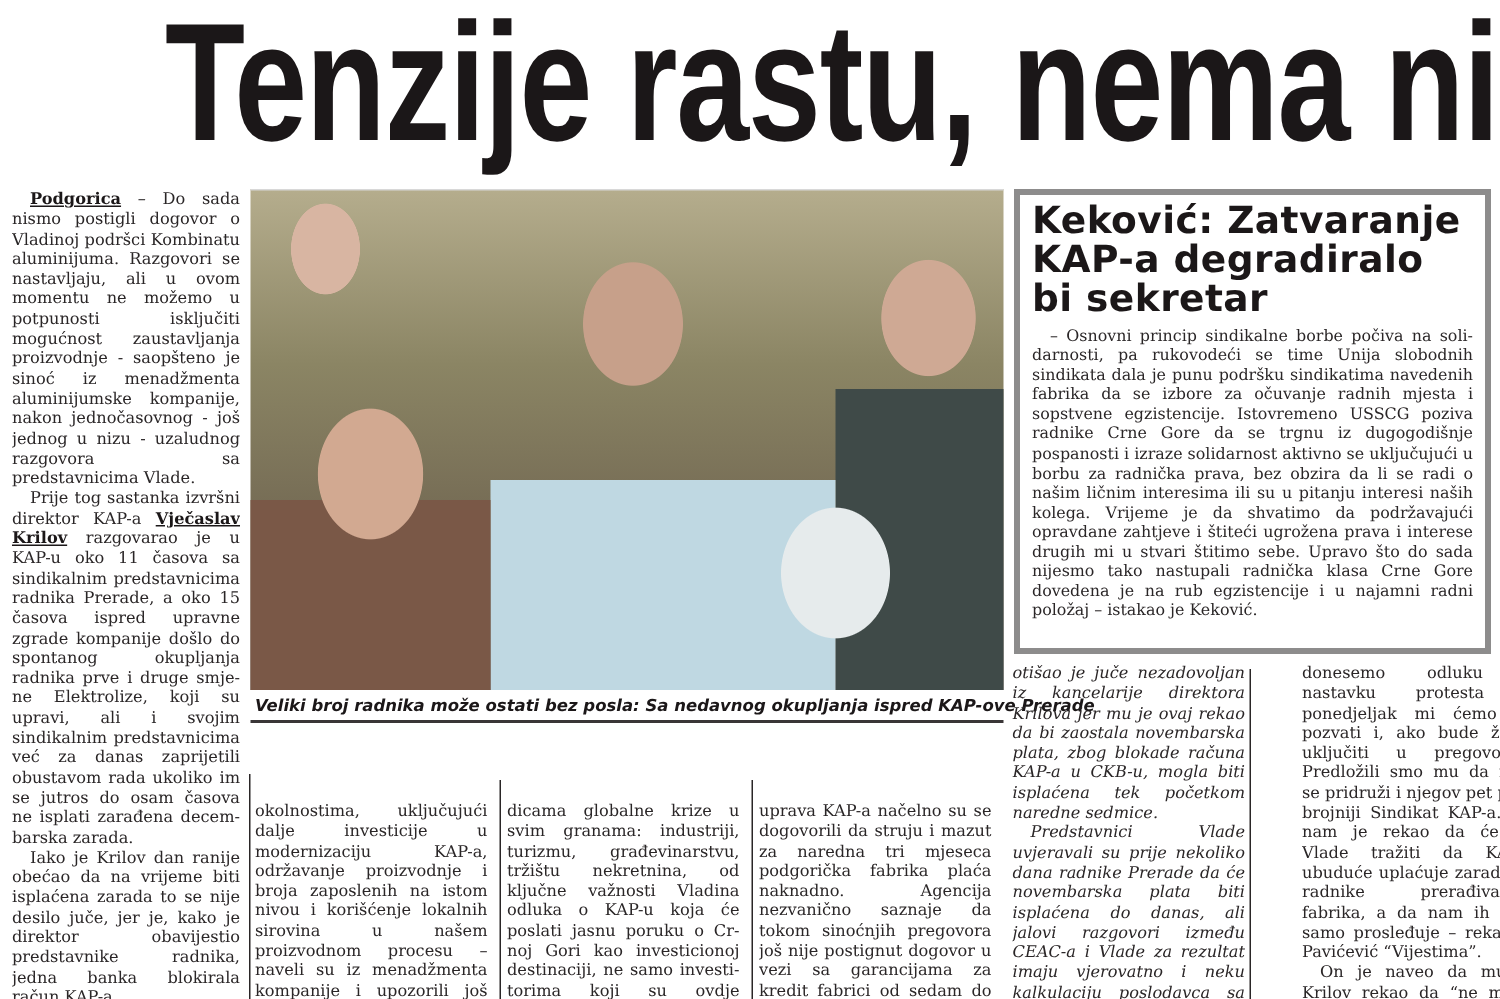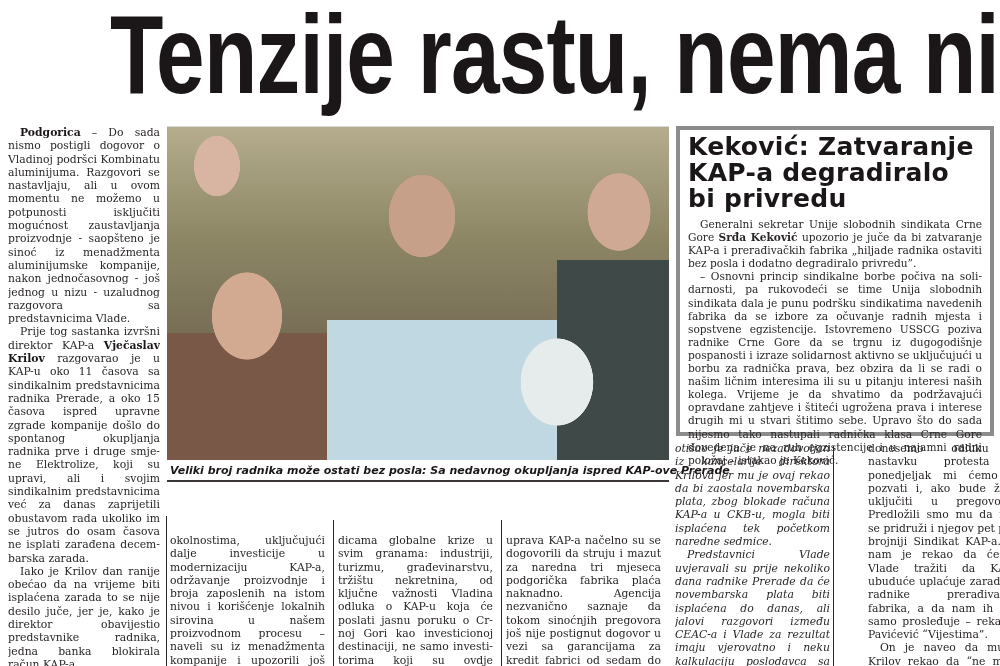"Podgorica" .col b { text-decoration: none -> underline }
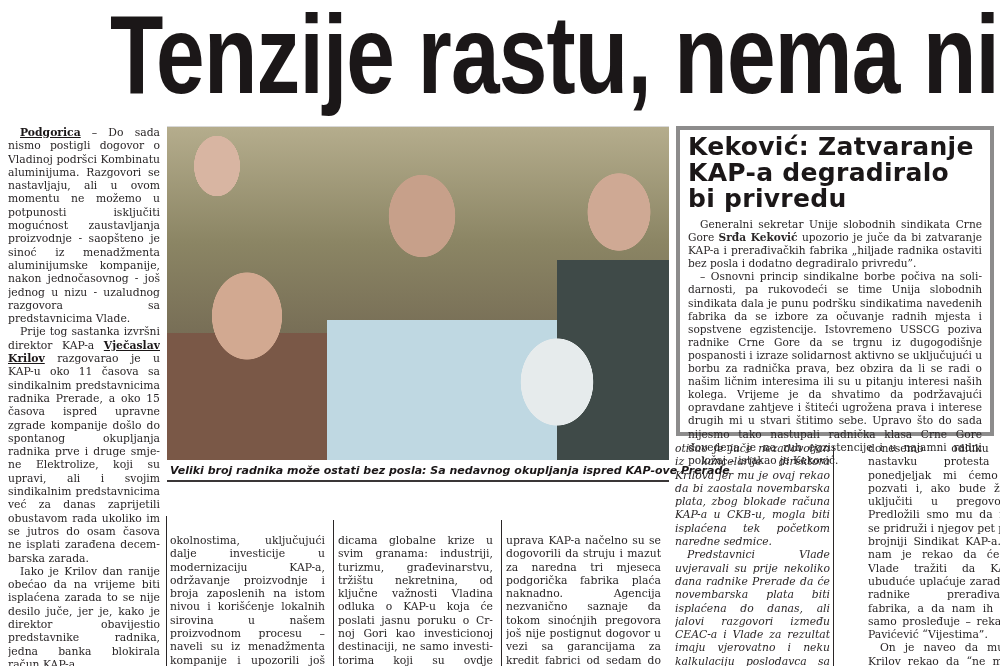"Keković: Zatvaranje KAP-a degradiralo bi" div.sidebox-title { text: privredu -> sekretar }
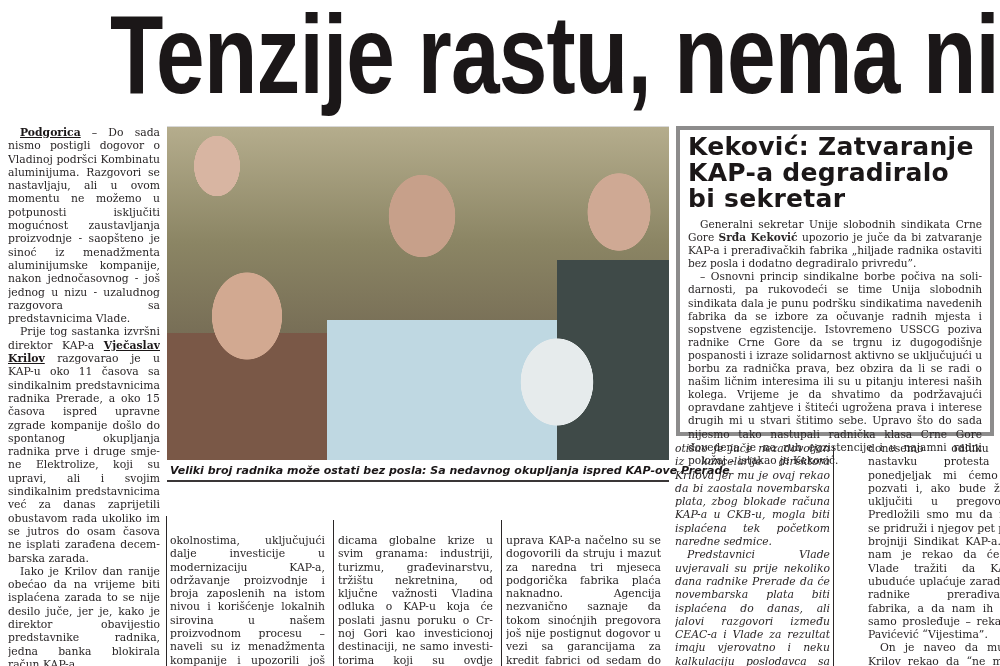"Generalni sekretar Unije slobodnih" p { html: <p><span>Generalni sekretar Unije slobodnih sindikata Crne Gore </span><b>Srđa Keković</b><span> upozorio je juče da bi zatvaranje KAP-a i prerađivačkih fabrika „hiljade radnika ostaviti bez posla i dodatno degradiralo privredu”.</span></p> -> none }
